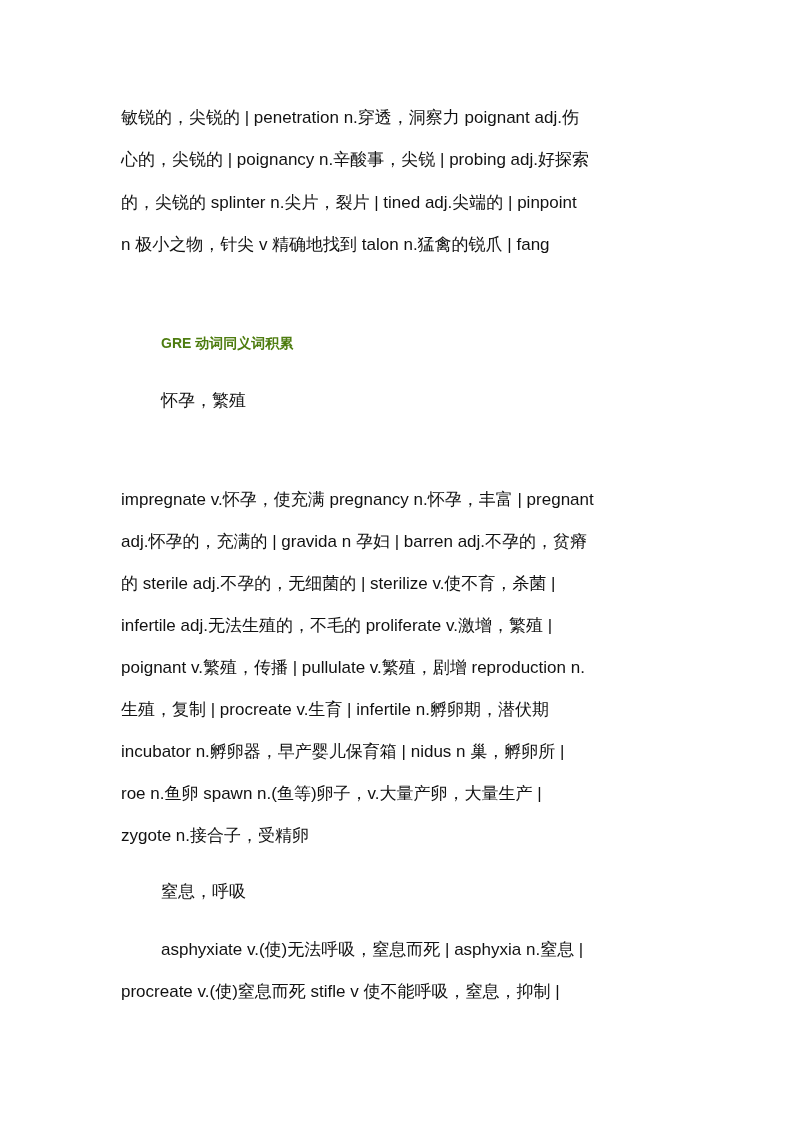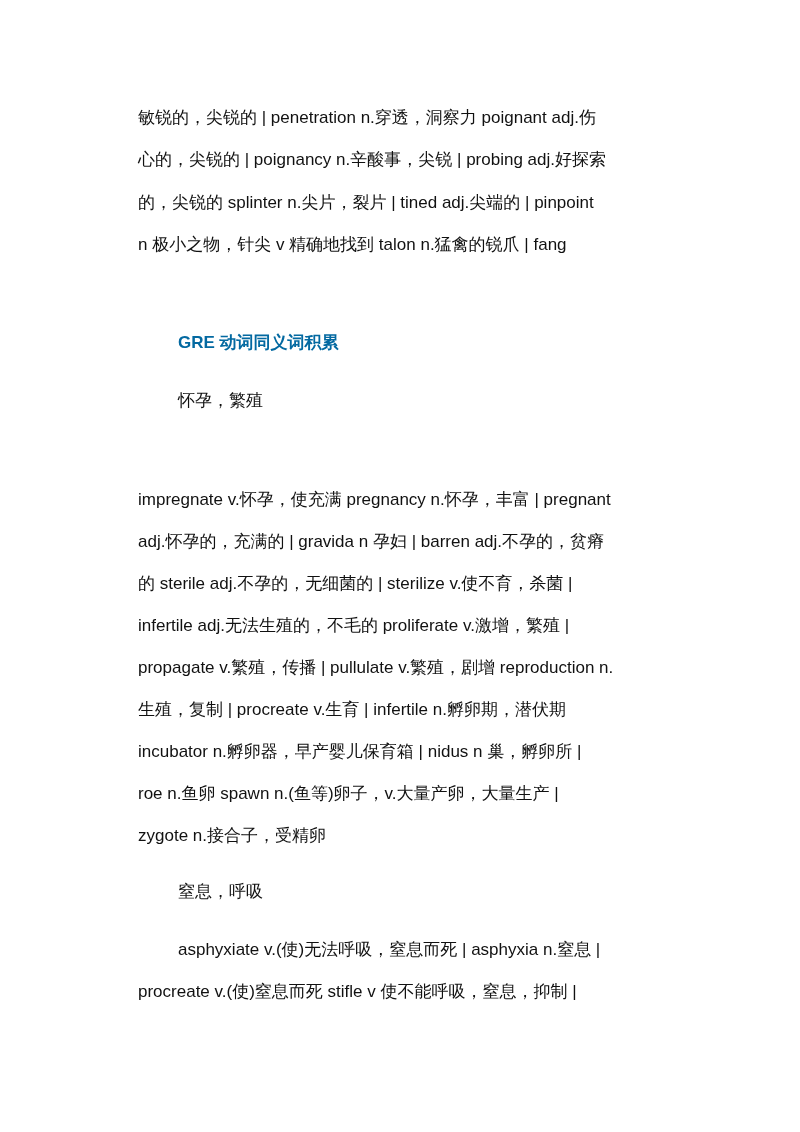"敏锐的，尖锐的 | penetration n.穿透，洞察力 poignant" .page { left: 17px -> 0 }
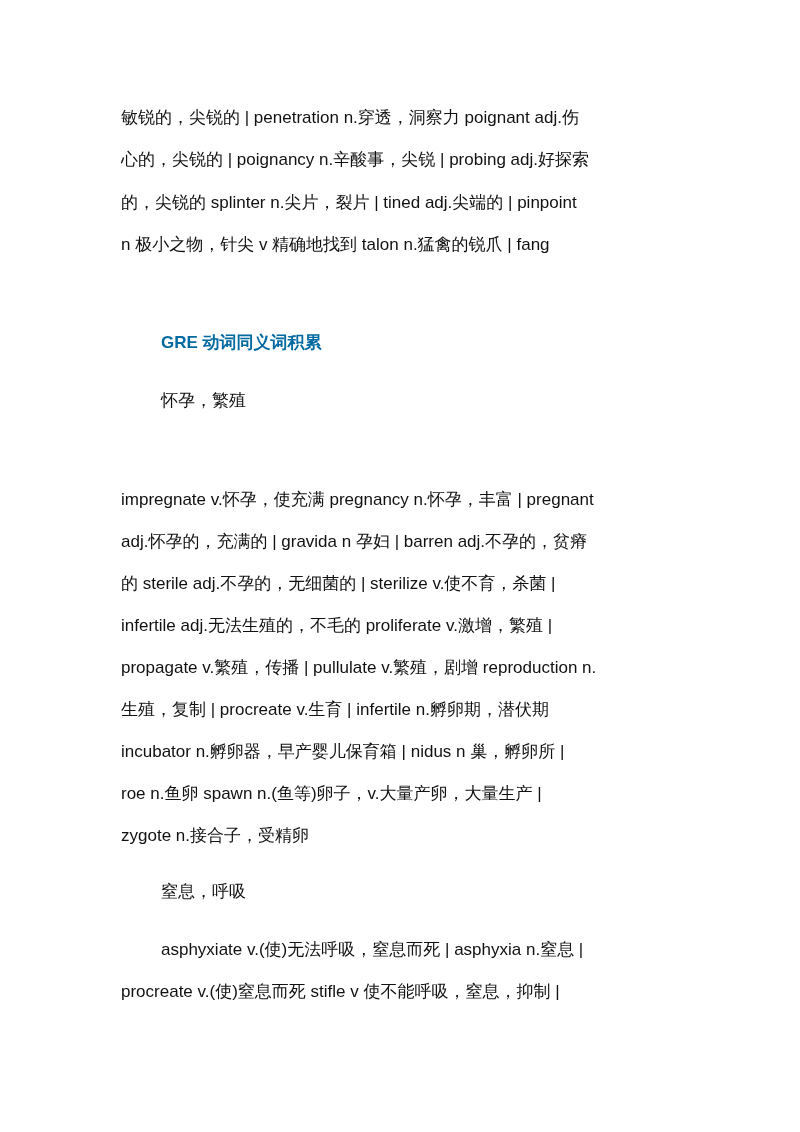"GRE 动词同义词积累" .heading { color: #0369a1 -> #4d7c0f; font-size: 17px -> 14px }
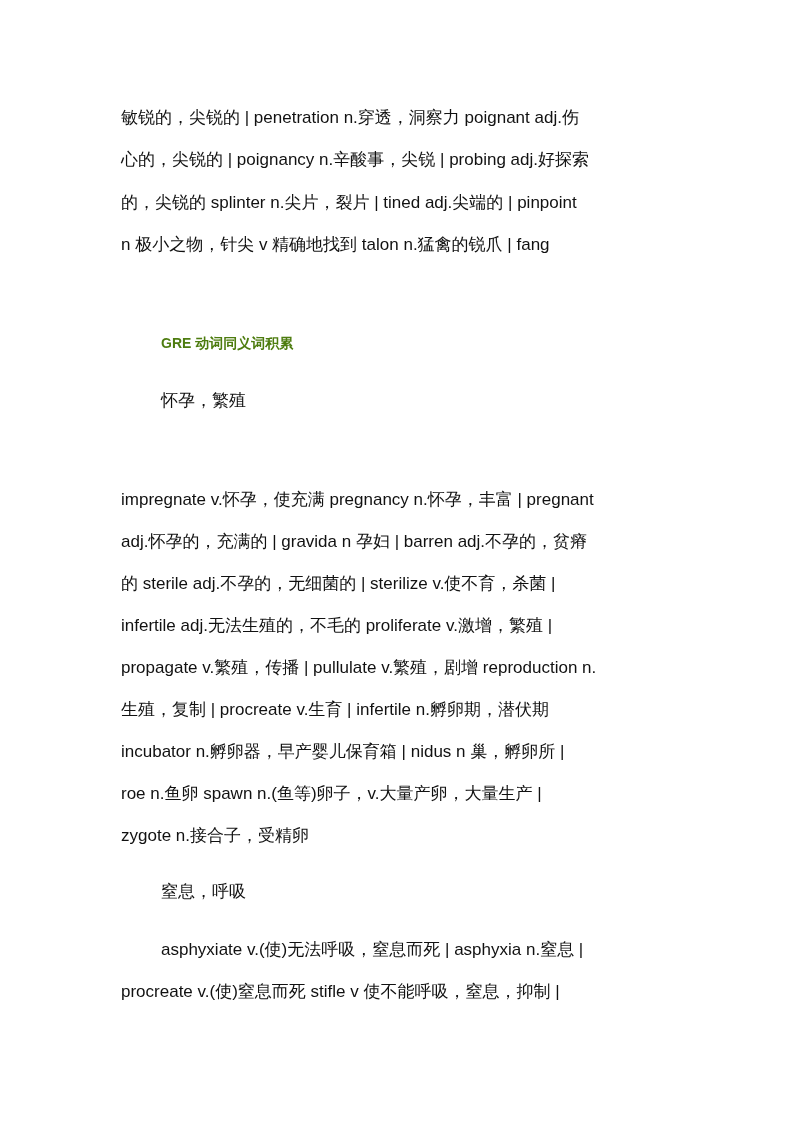"propagate v.繁殖，传播 | pullulate v.繁殖，剧增" div.line { text: propagate -> poignant }
